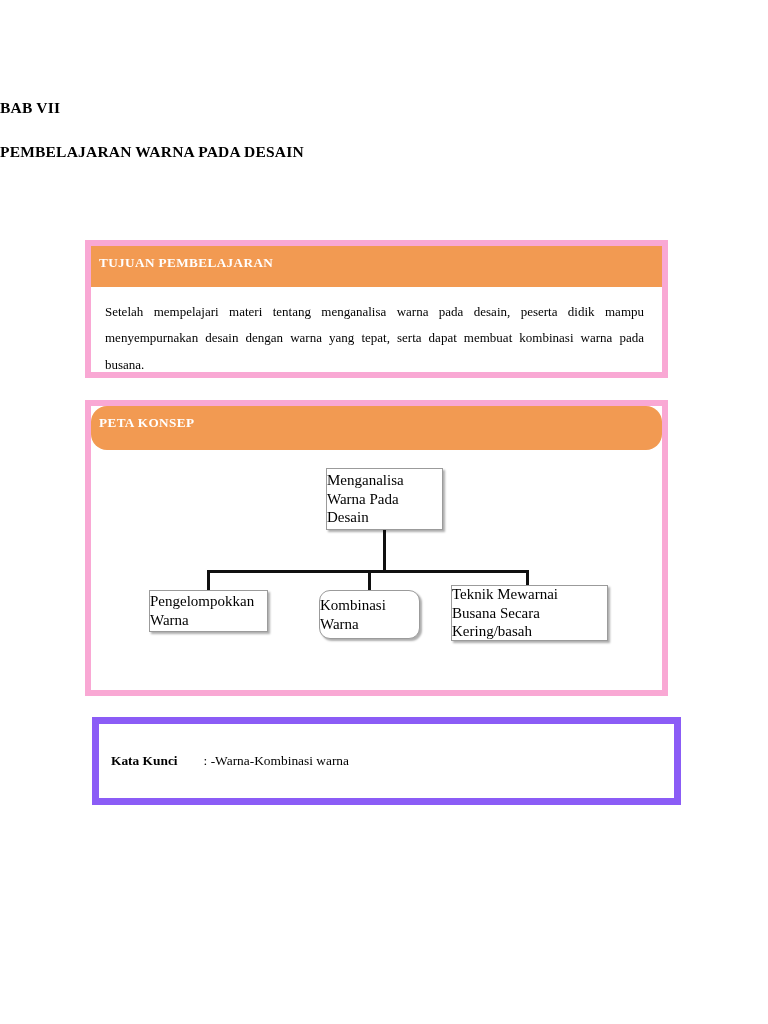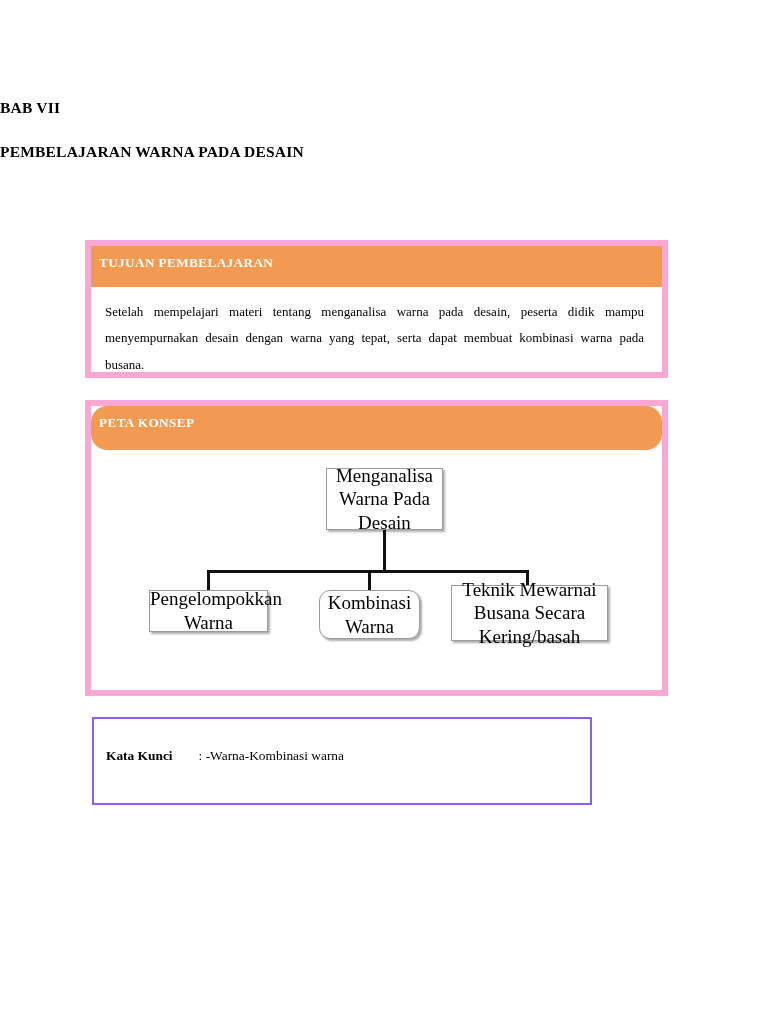"Menganalisa" .node { font-size: 19px -> 15px; text-align: center -> none }
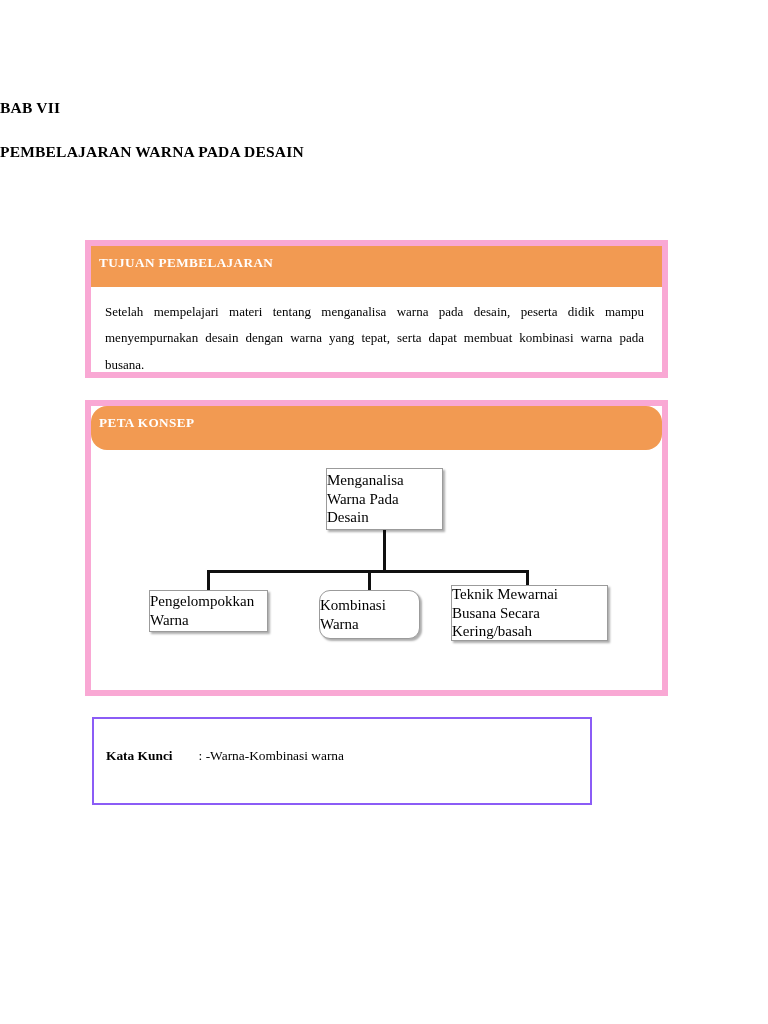"Kata Kunci : -Warna-Kombinasi warna" #katakunci-section { border: 2px solid #8b5cf6 -> 7px solid #8b5cf6; width: 500px -> 589px }
